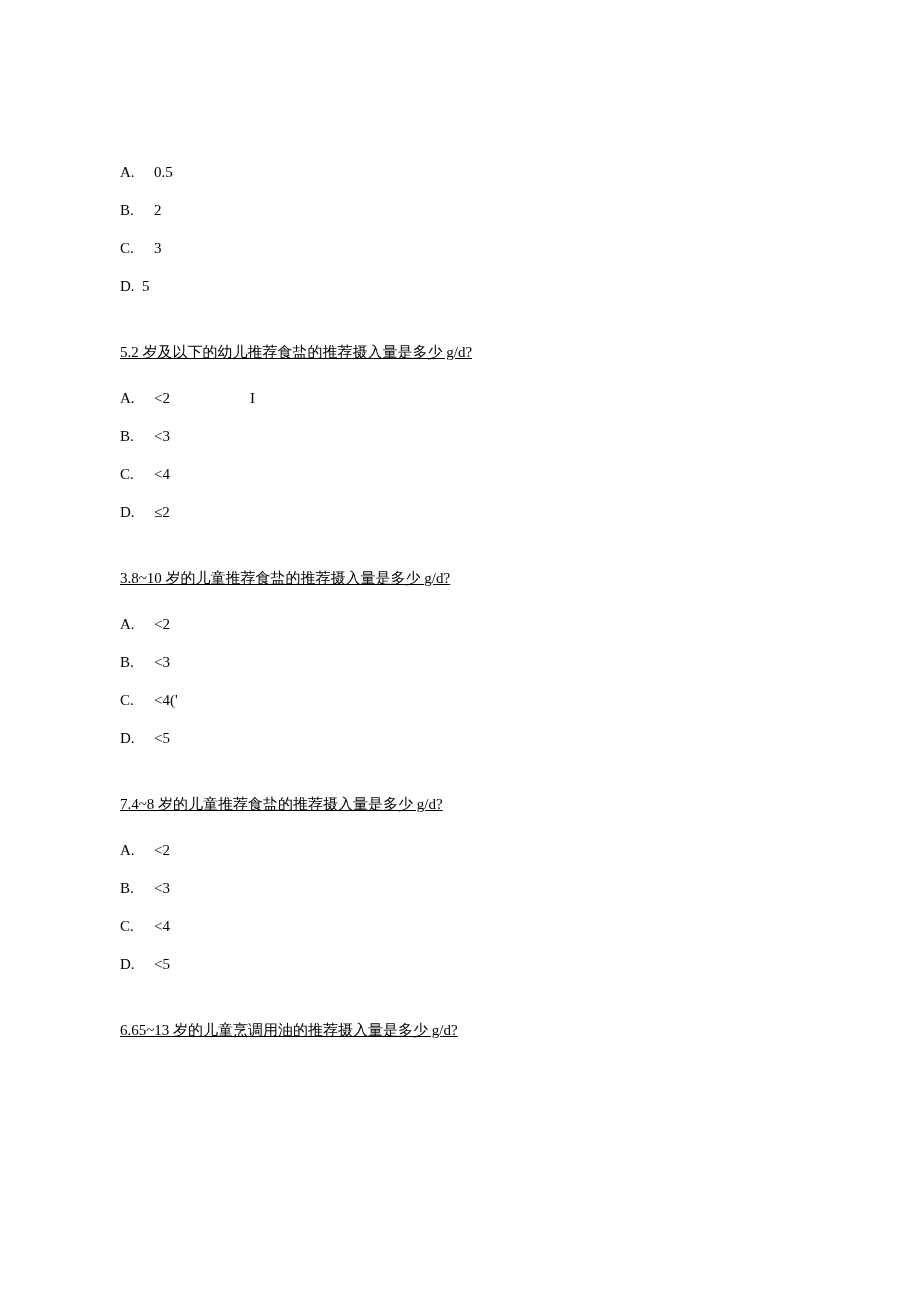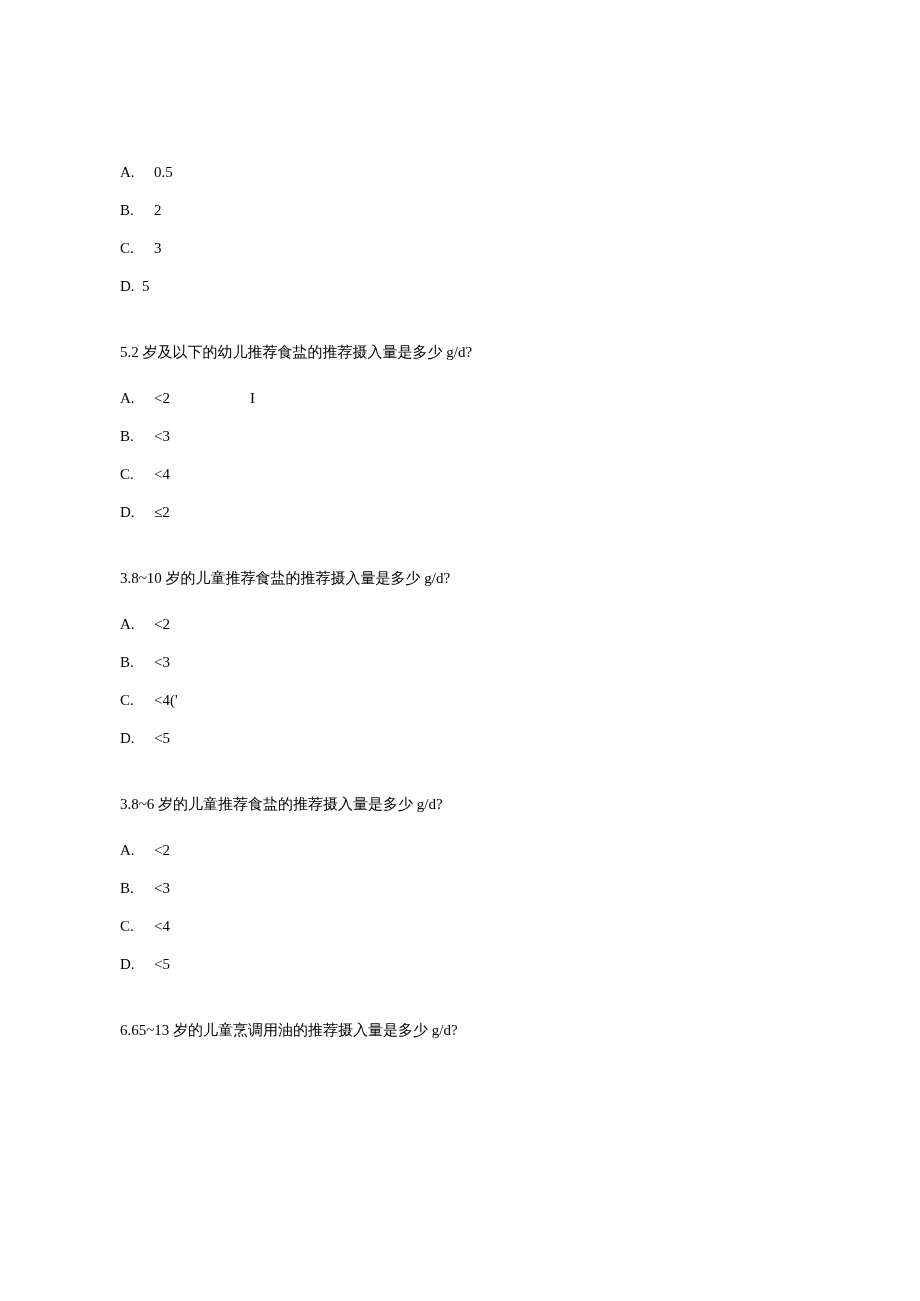"5.2 岁及以下的幼儿推荐食盐的推荐摄入量是多少 g/d?" .question { text-decoration: none -> underline }
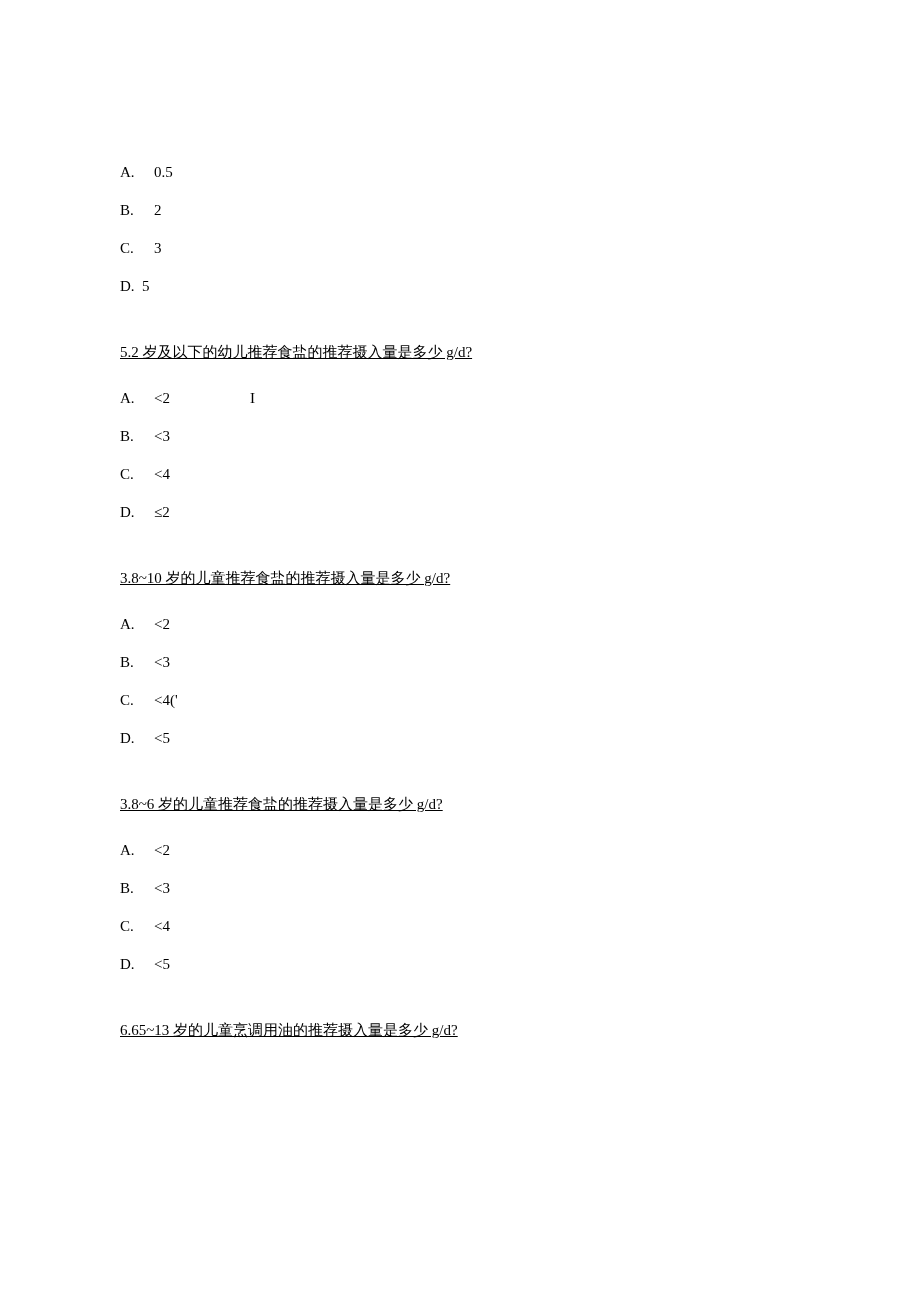"3.8~6 岁的儿童推荐食盐的推荐摄入量是多少 g/d?" div.question { text: 3.8~6 -> 7.4~8 }
